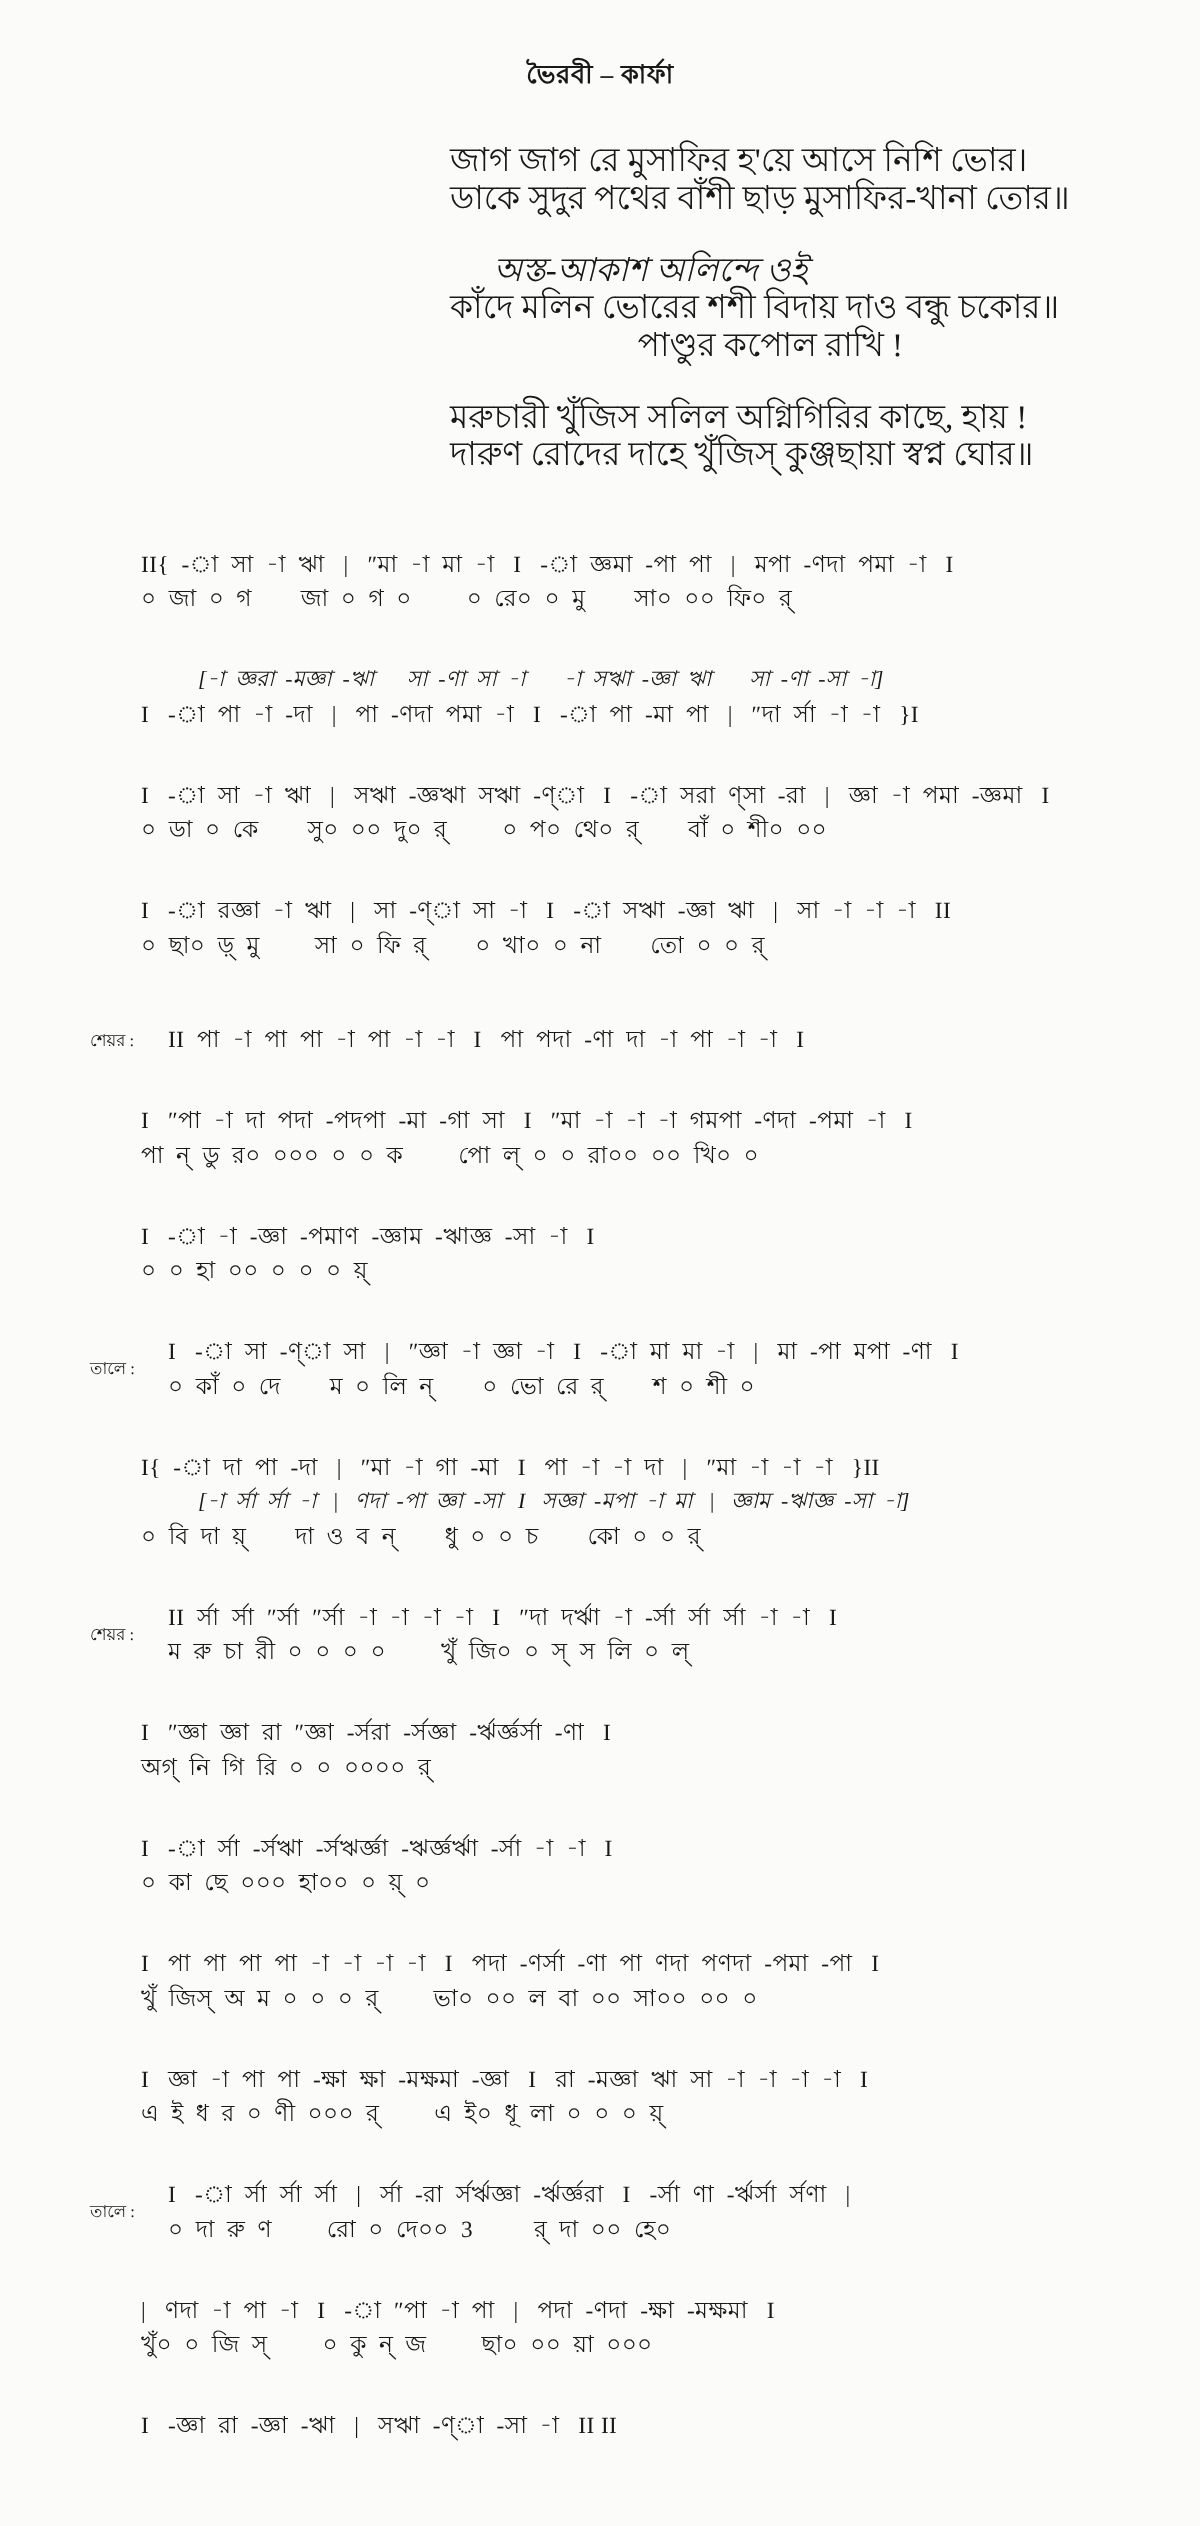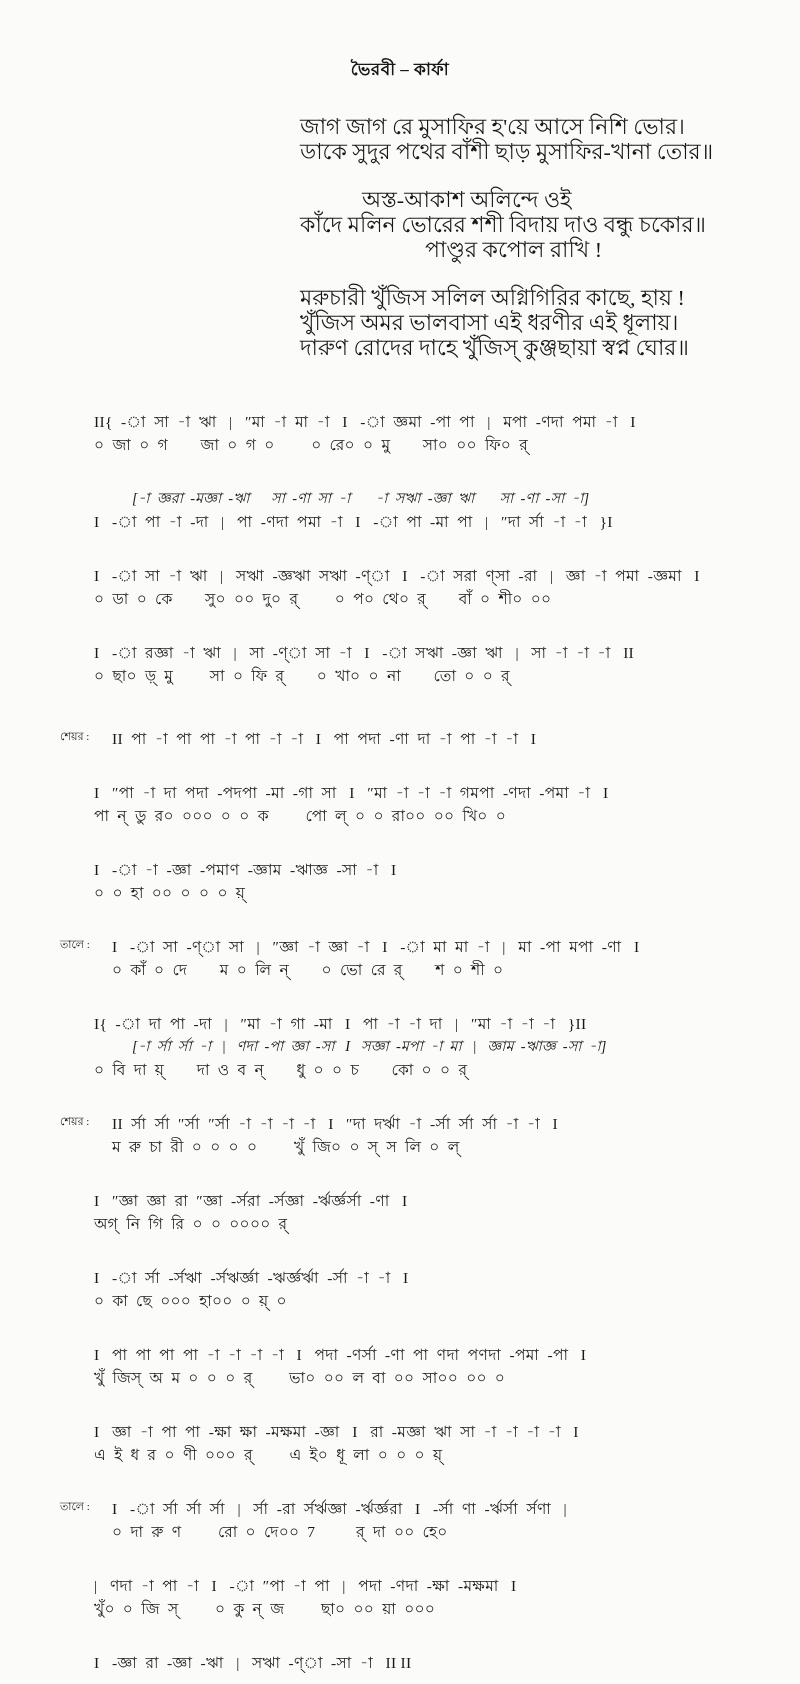"ভৈরবী – কার্ফা" .page { padding-top: 56px -> 36px }
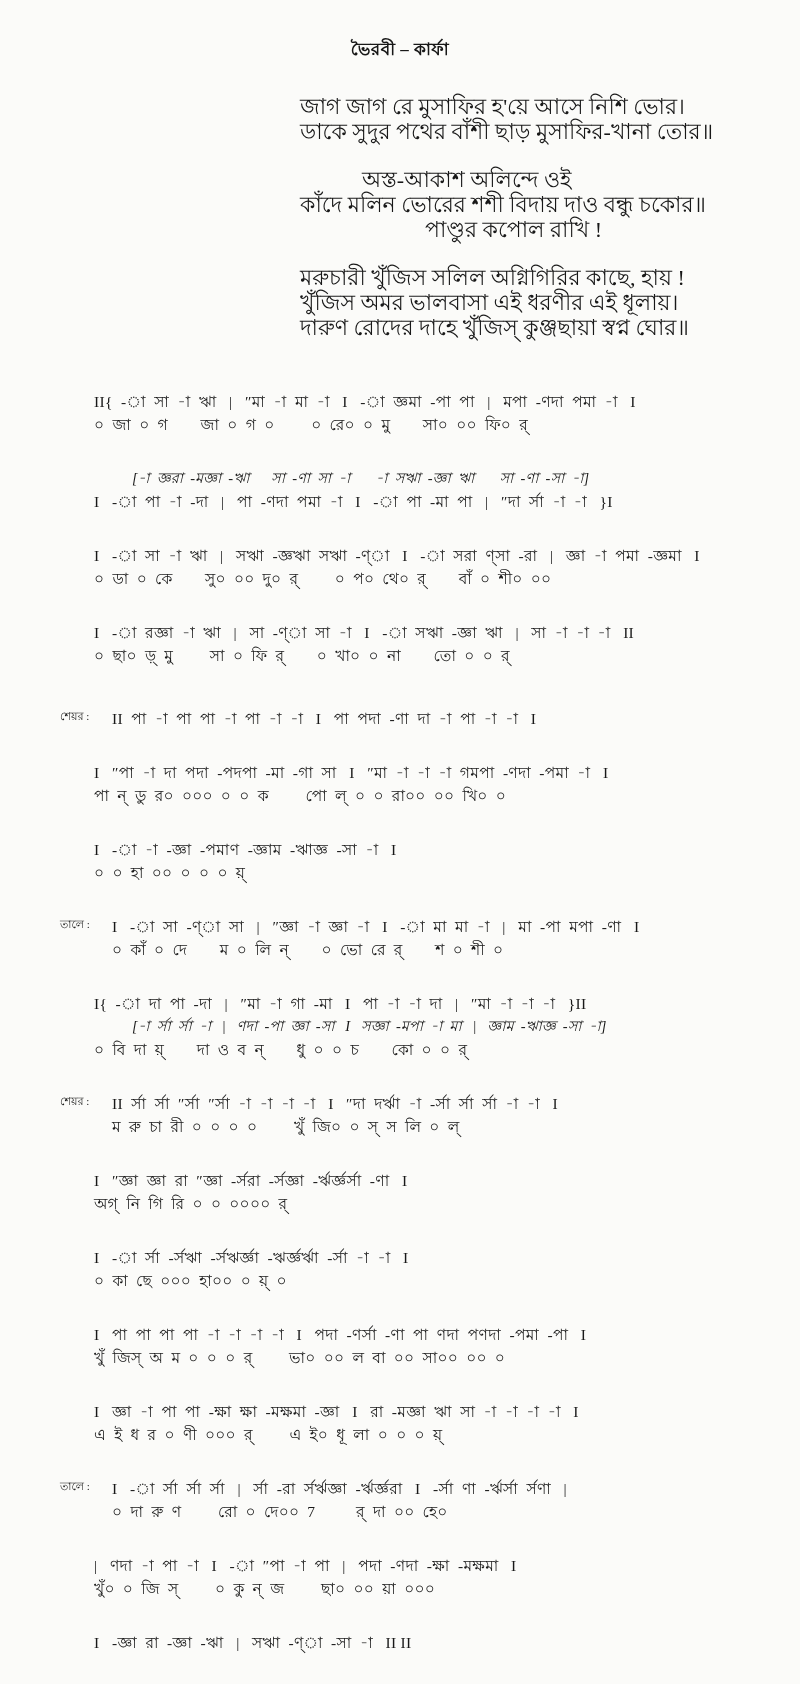"অস্ত-আকাশ অলিন্দে ওই" .indent-1 { font-style: none -> italic; margin-left: 62px -> 29px }
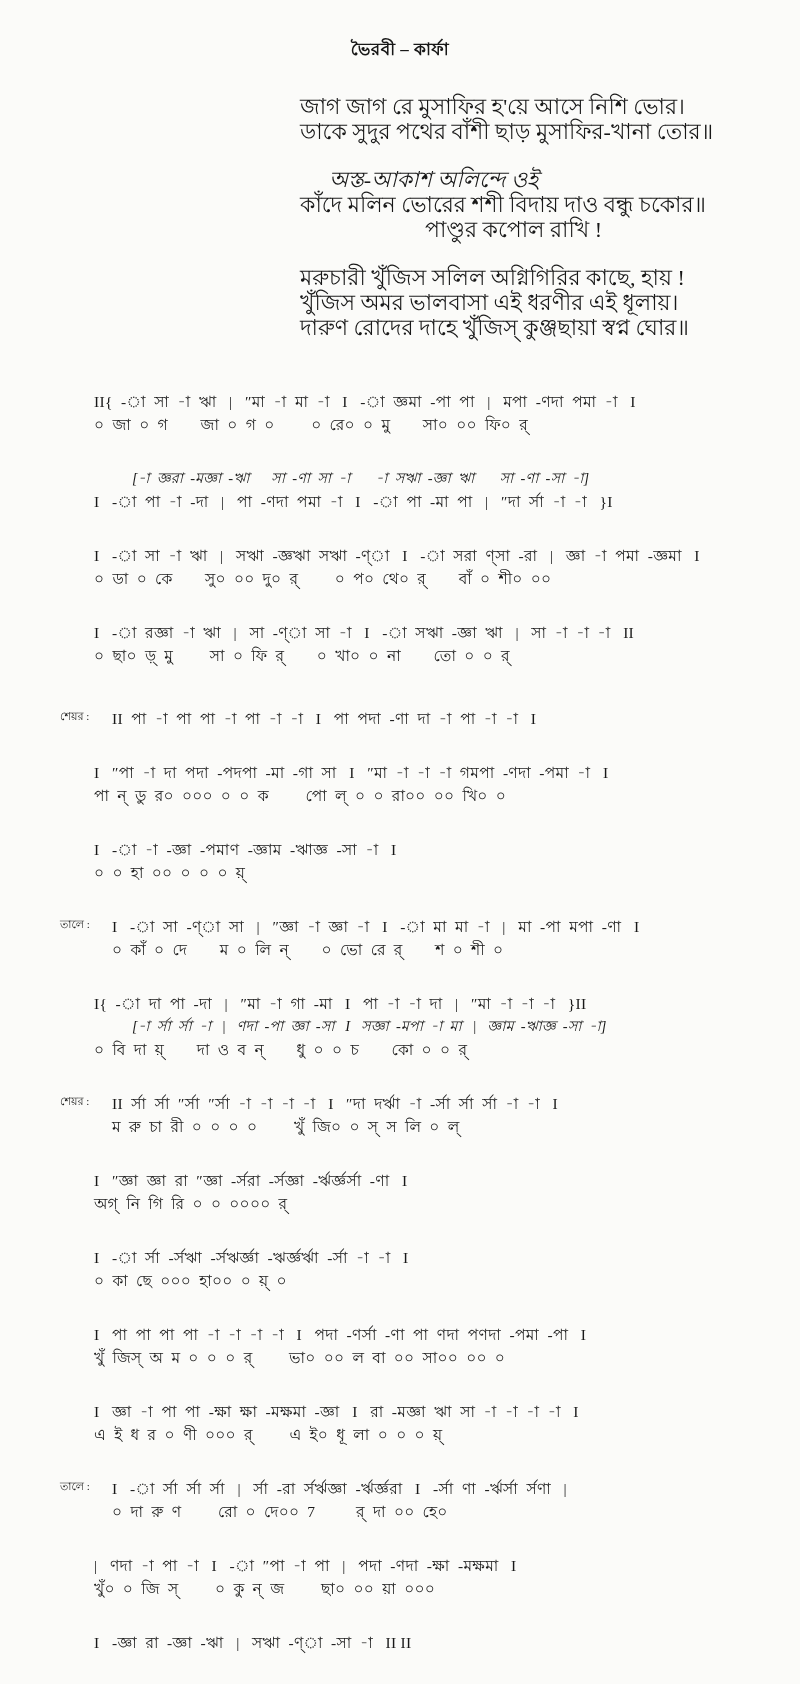"খুঁজিস অমর ভালবাসা এই ধরণীর" div.lyr-line { html: <div>খুঁজিস অমর ভালবাসা এই ধরণীর এই ধূলায়।</div> -> none }
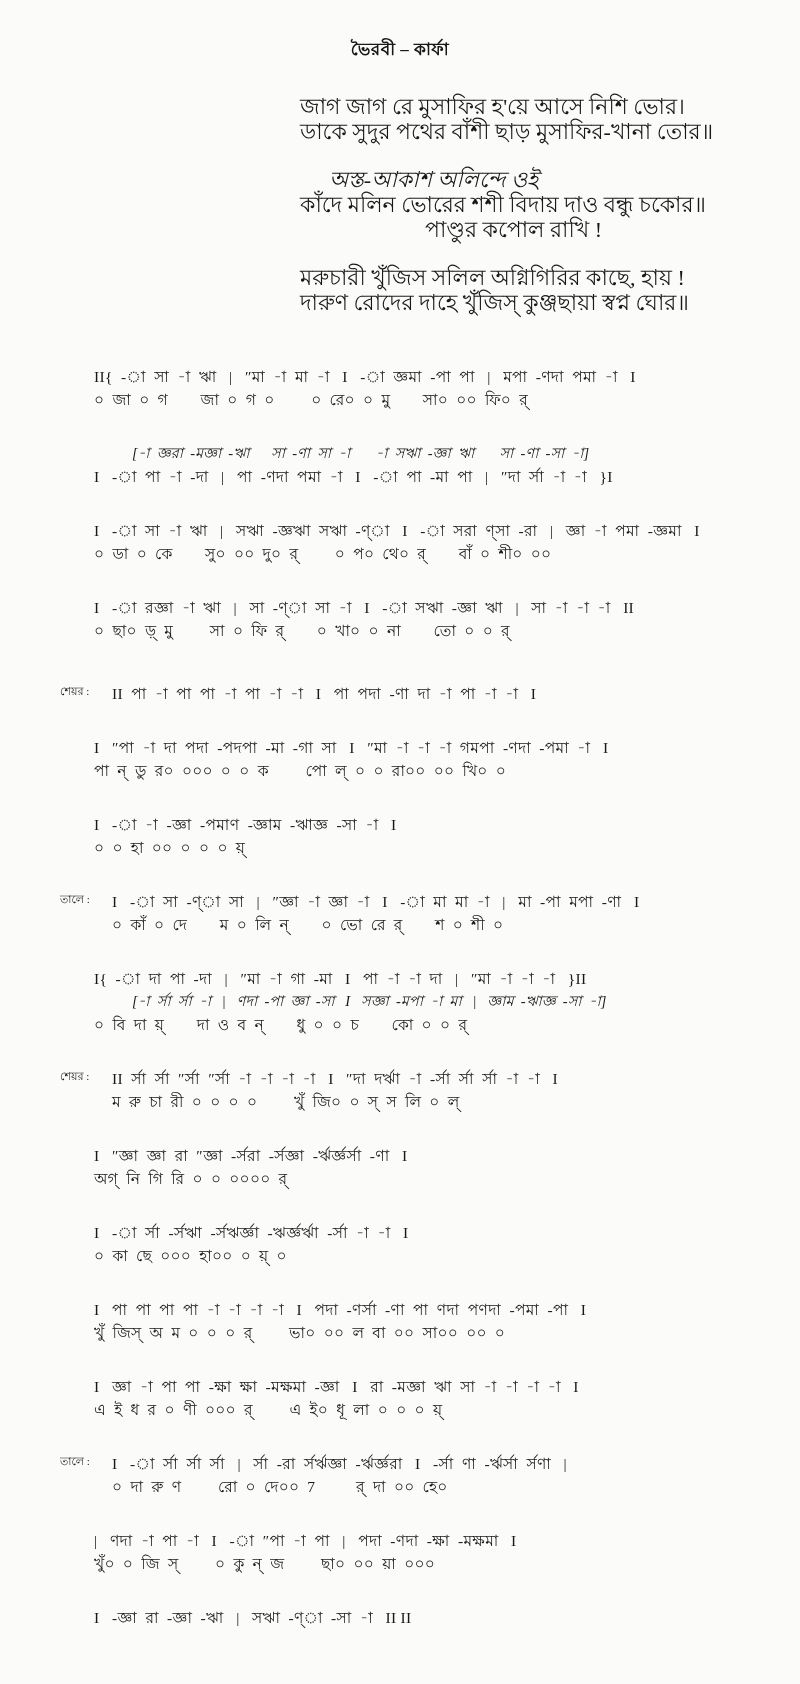"II{ -া সা -া ঋা" .block { align-items: flex-start -> center }
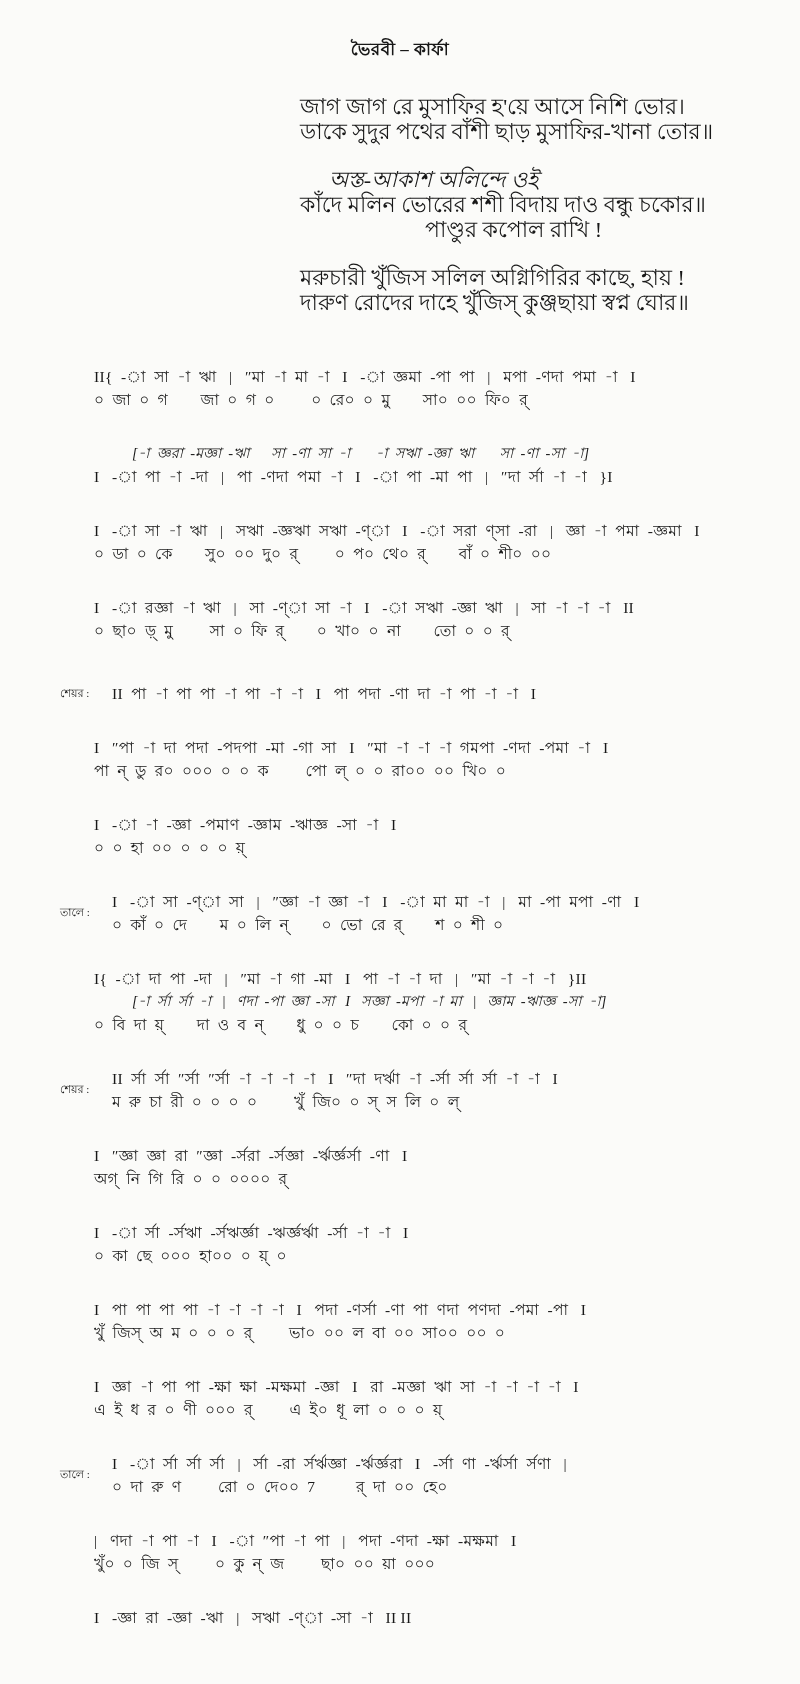"০ দা রু ণ রো" div.row { text: 7 -> 3 }
